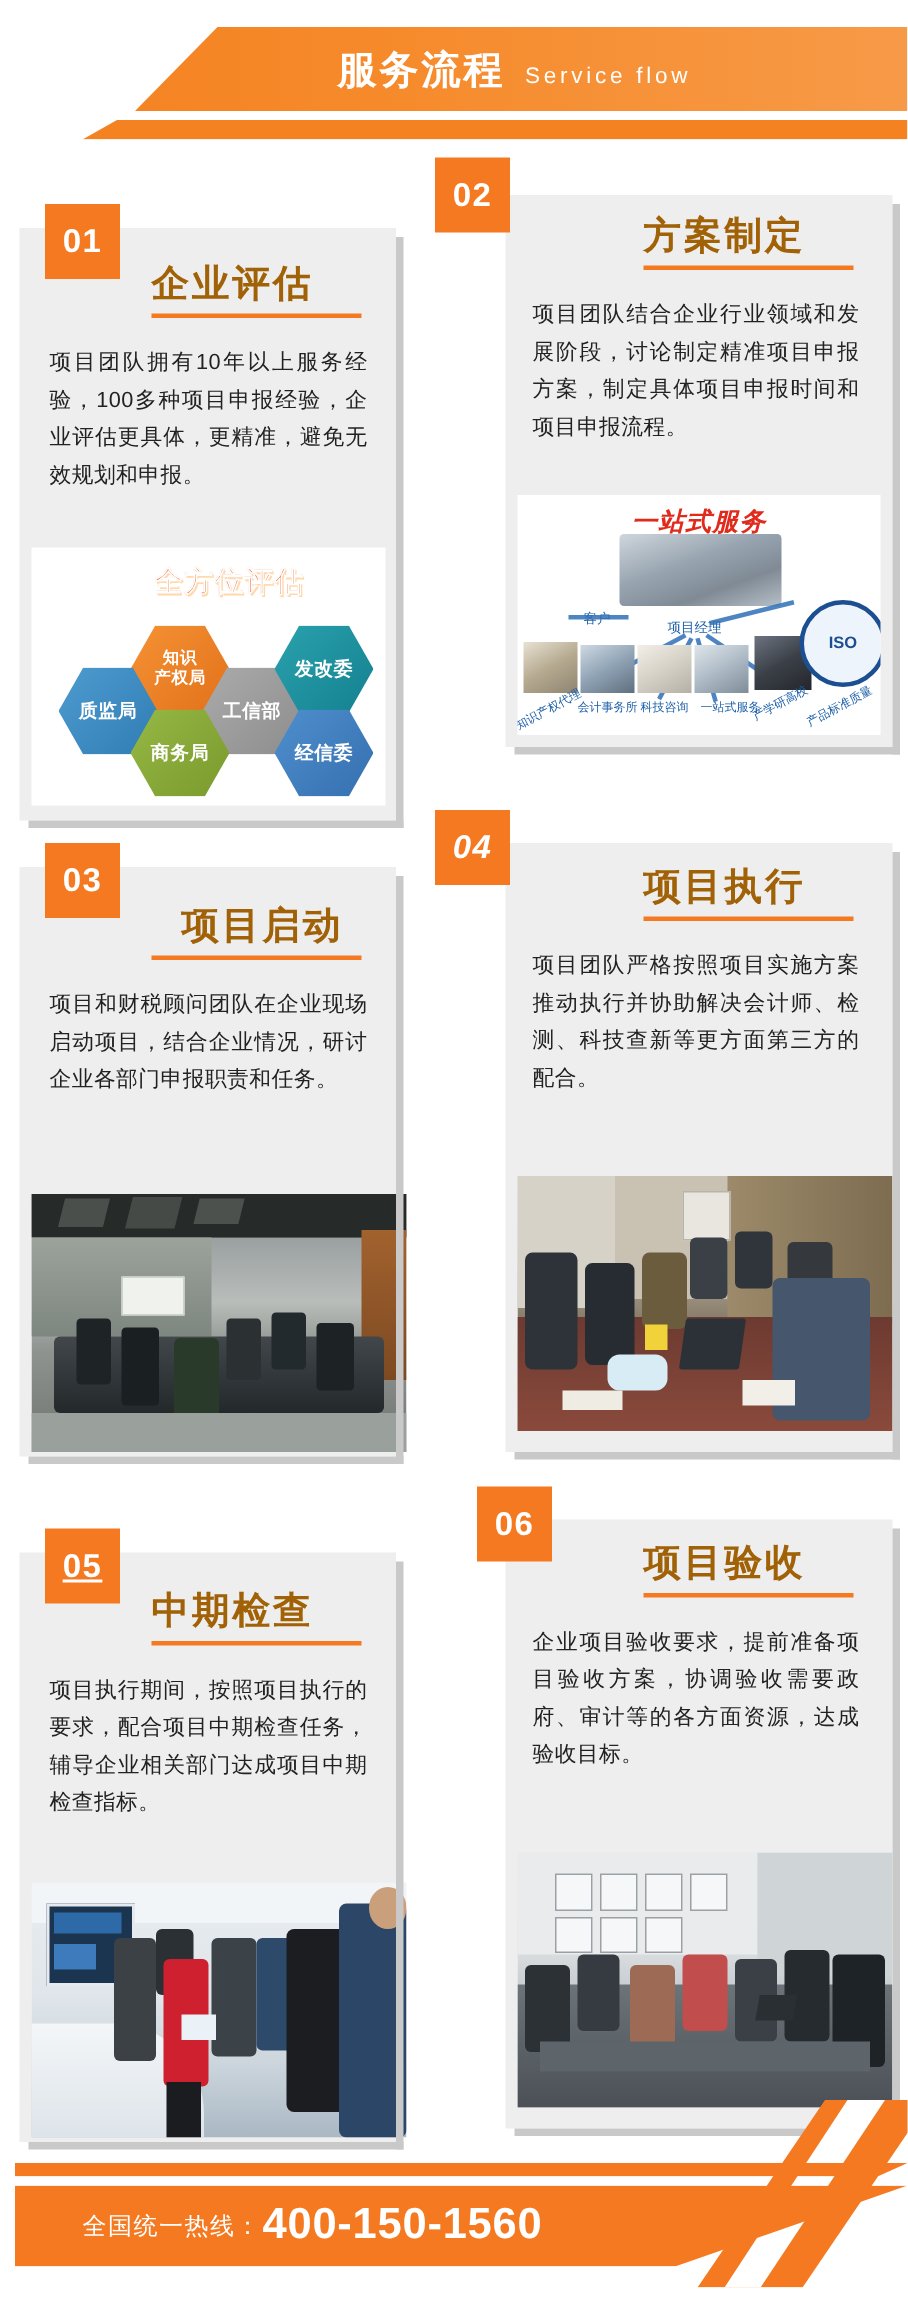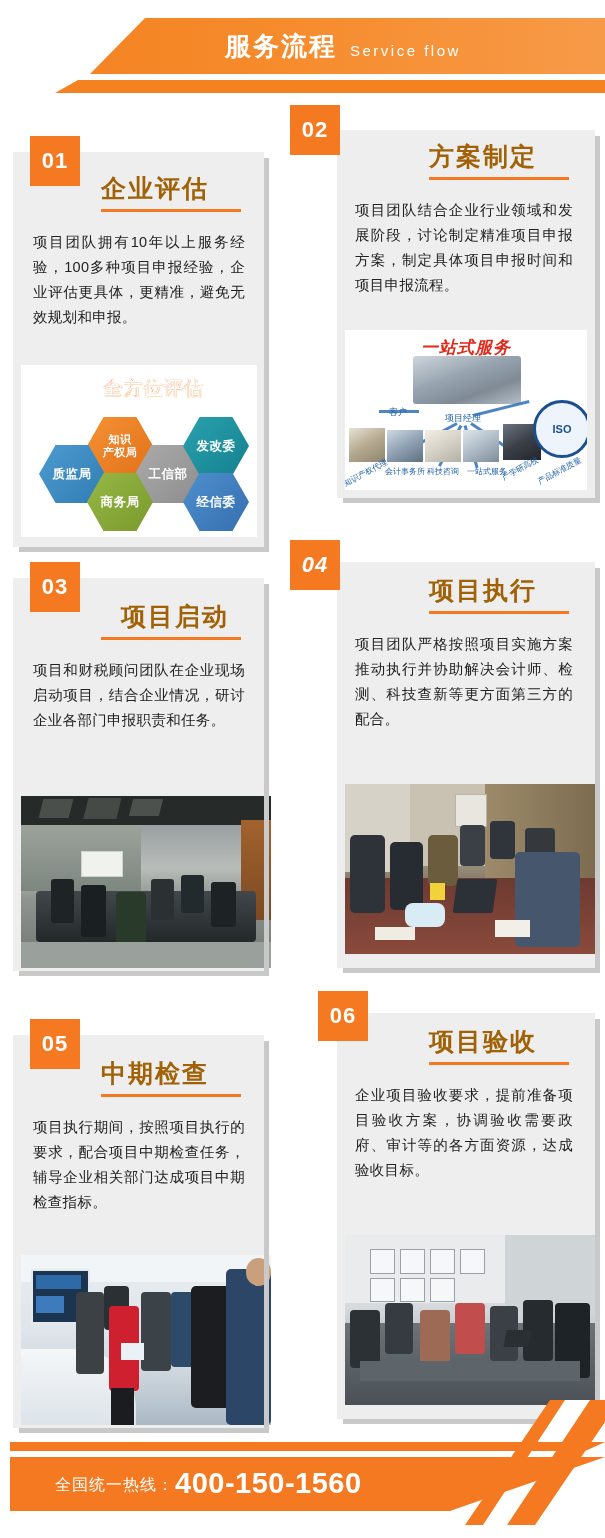"05" div.badge { text-decoration: none -> underline }
